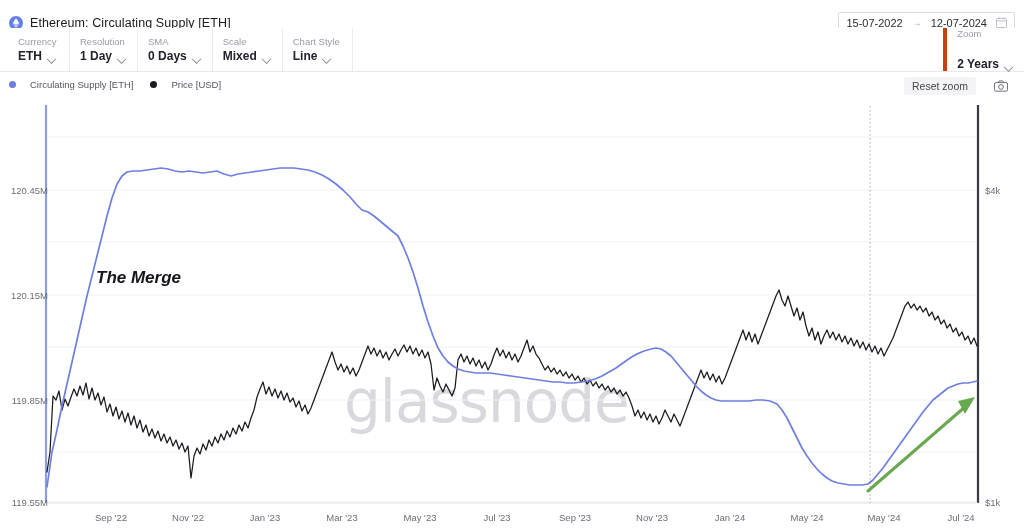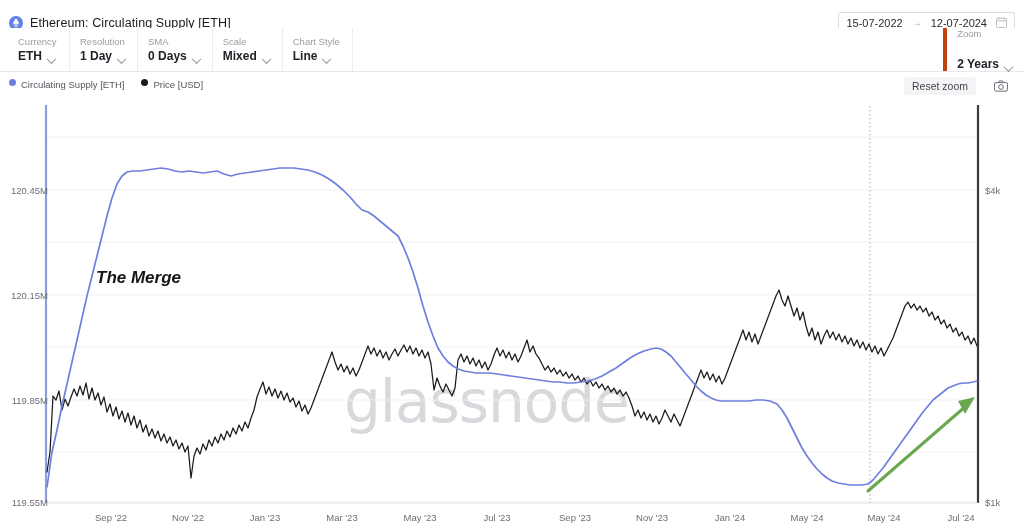"Circulating Supply [ETH]" .legend-item { align-items: none -> center; gap: 5px -> 14px }
